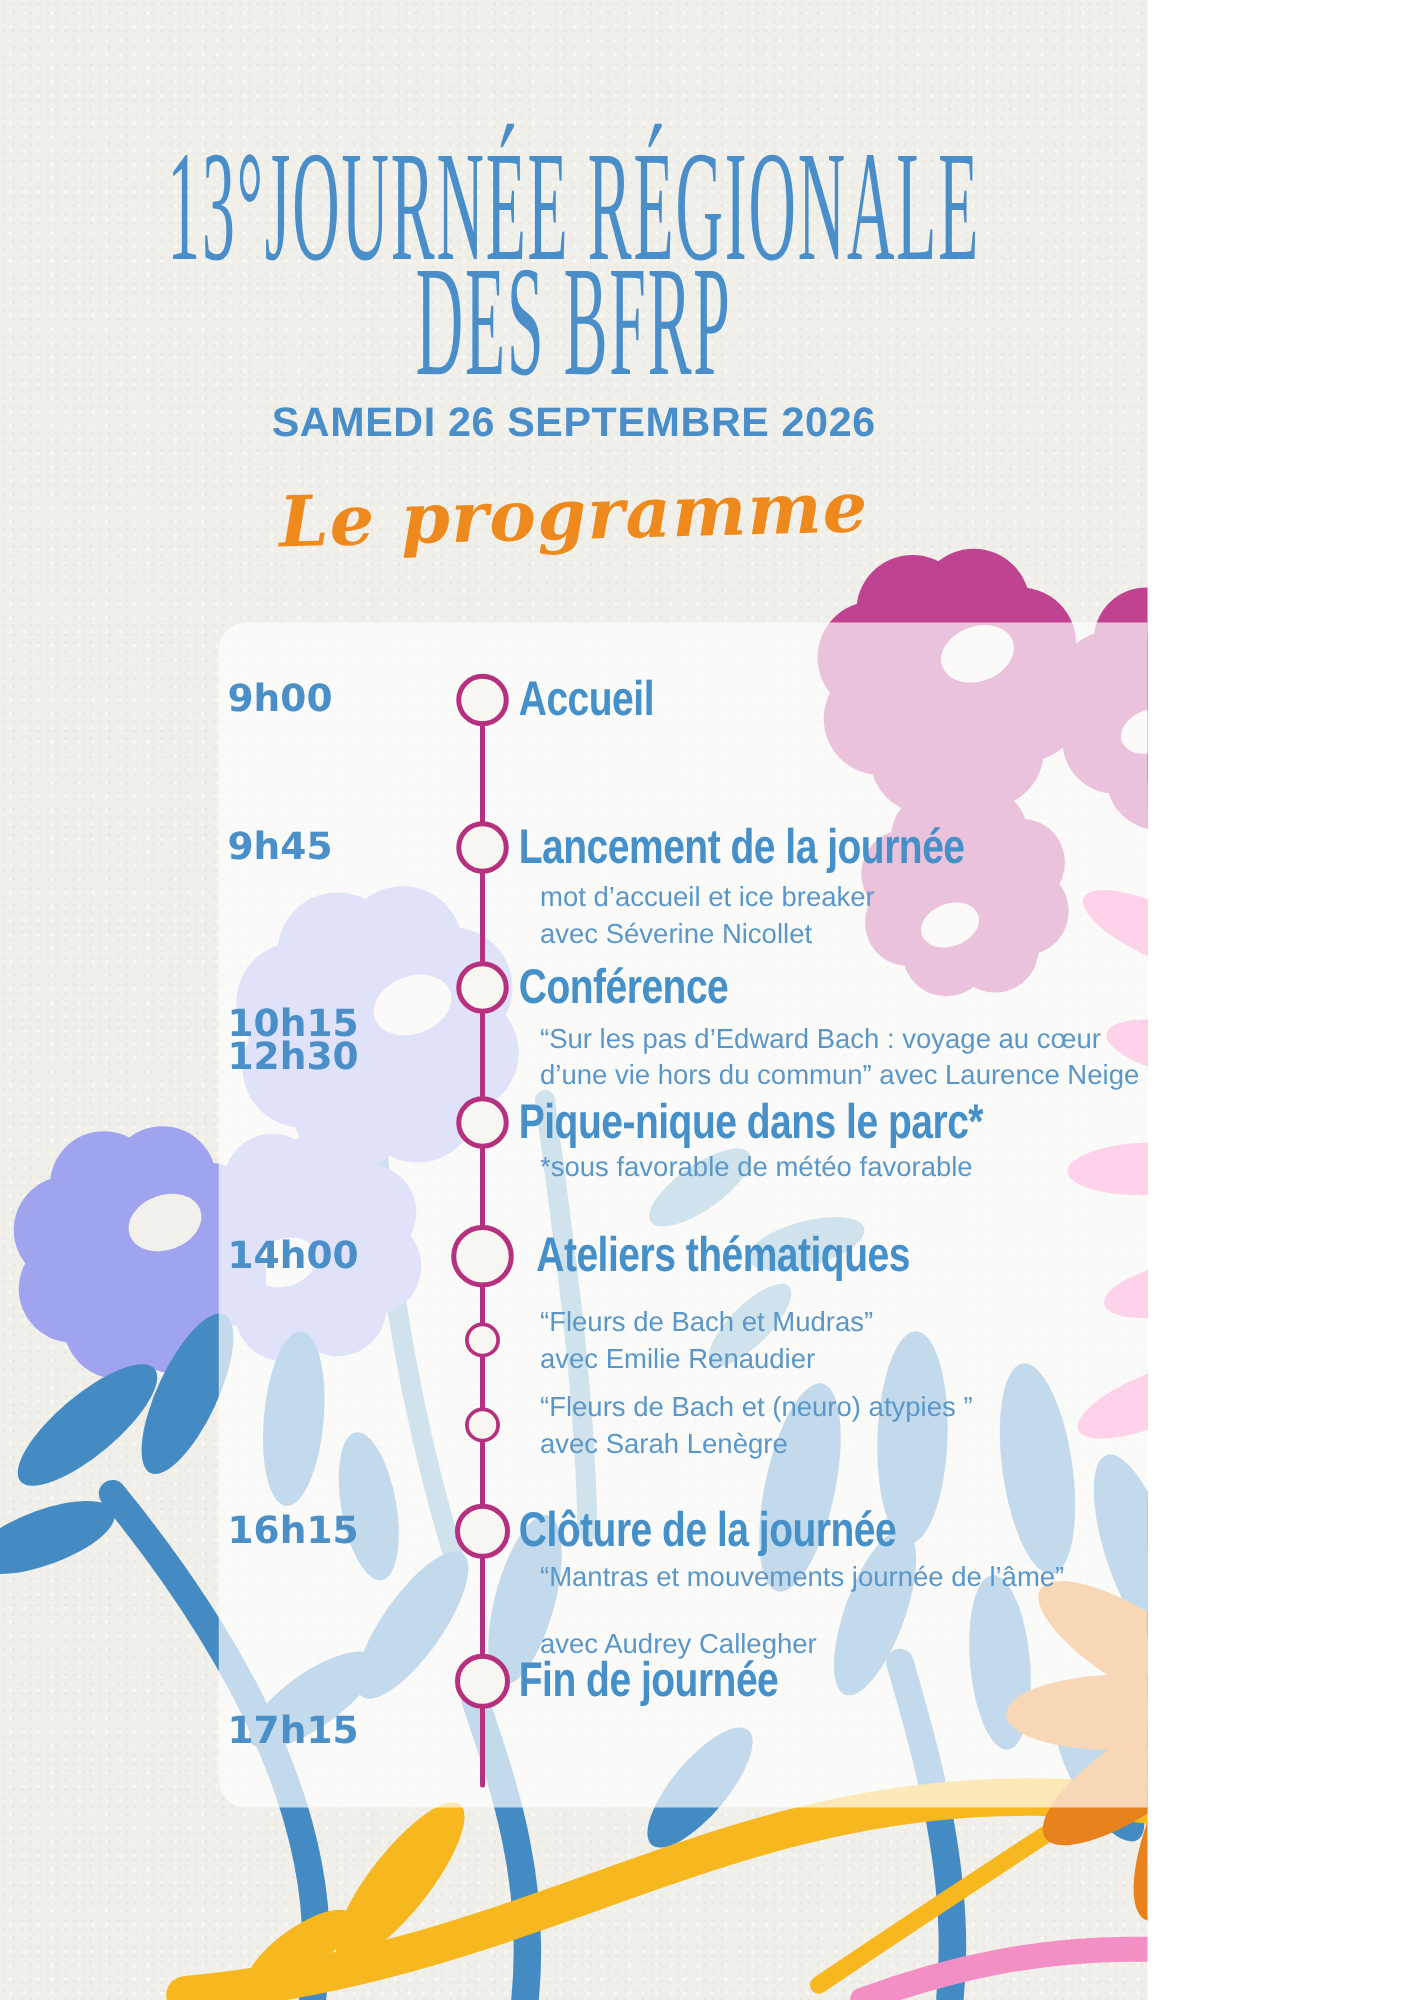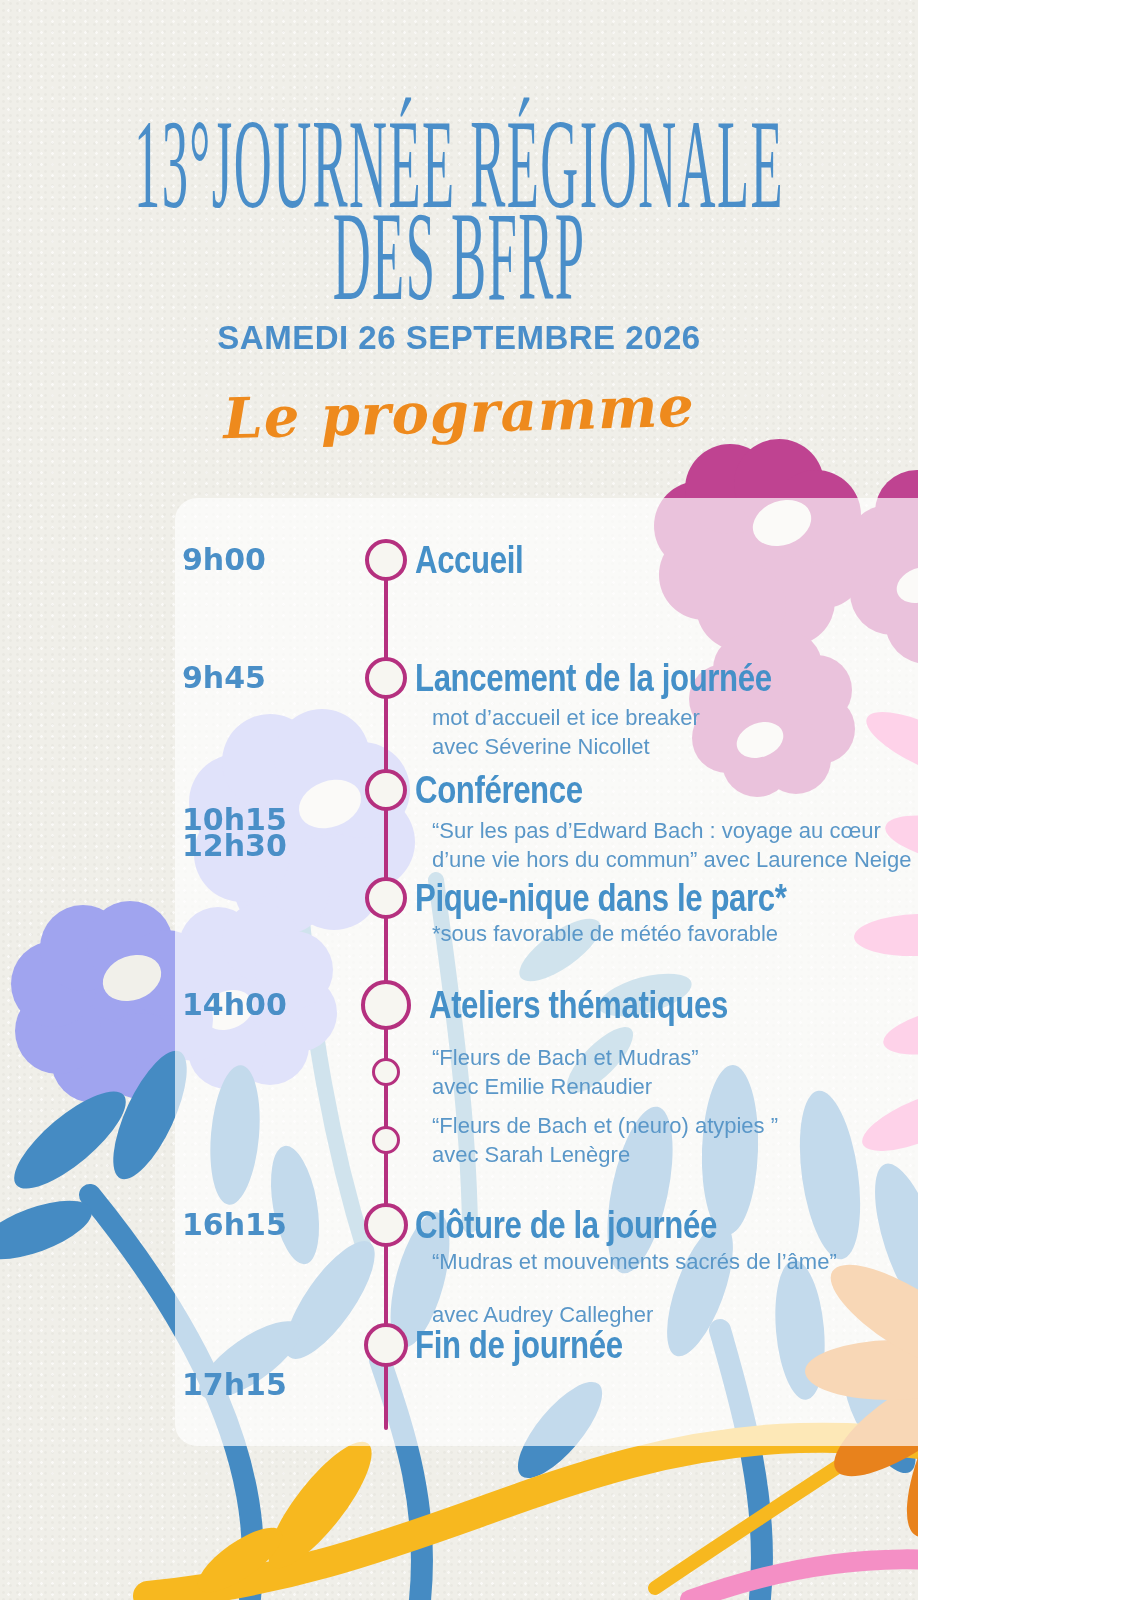"“Mudras et mouvements sacrés de" div.detail { text: Mudras et mouvements sacrés -> Mantras et mouvements journée }
